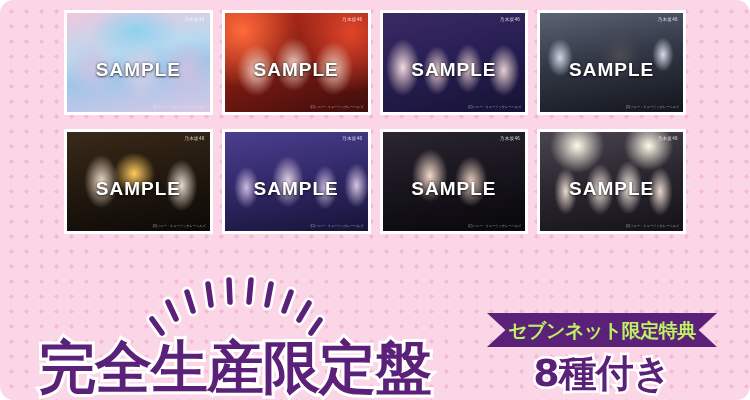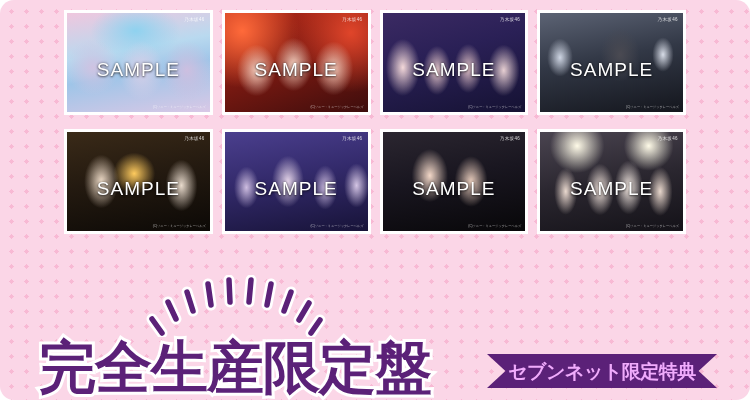"SAMPLE" .sample-wm { font-weight: normal -> bold }
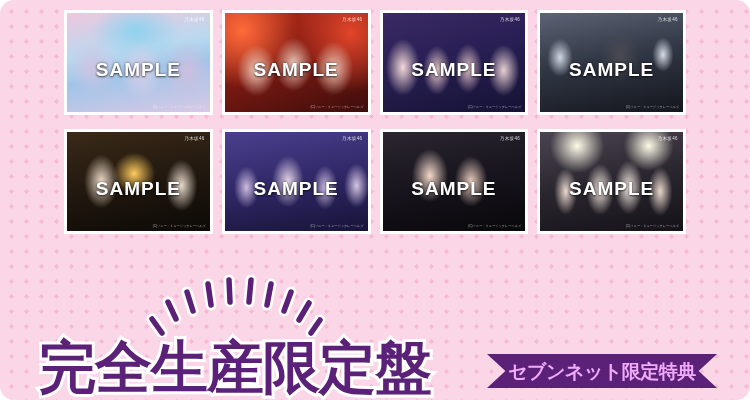"セブンネット限定特典" #ribbon { color: #f0abfc -> #bef264 }
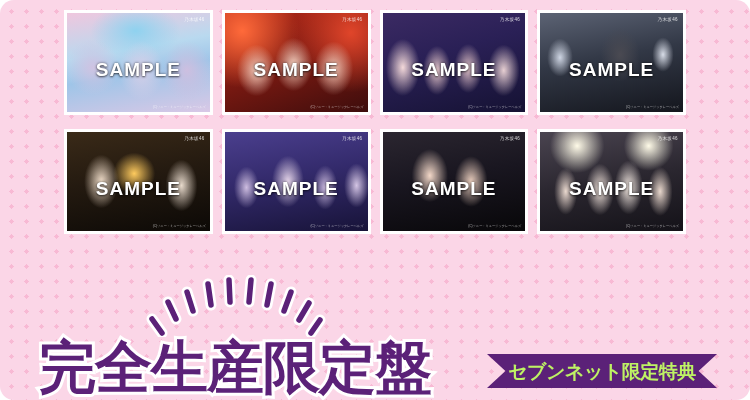"8種付き" div.promo-line { html: none -> <div>8種付き</div> }
